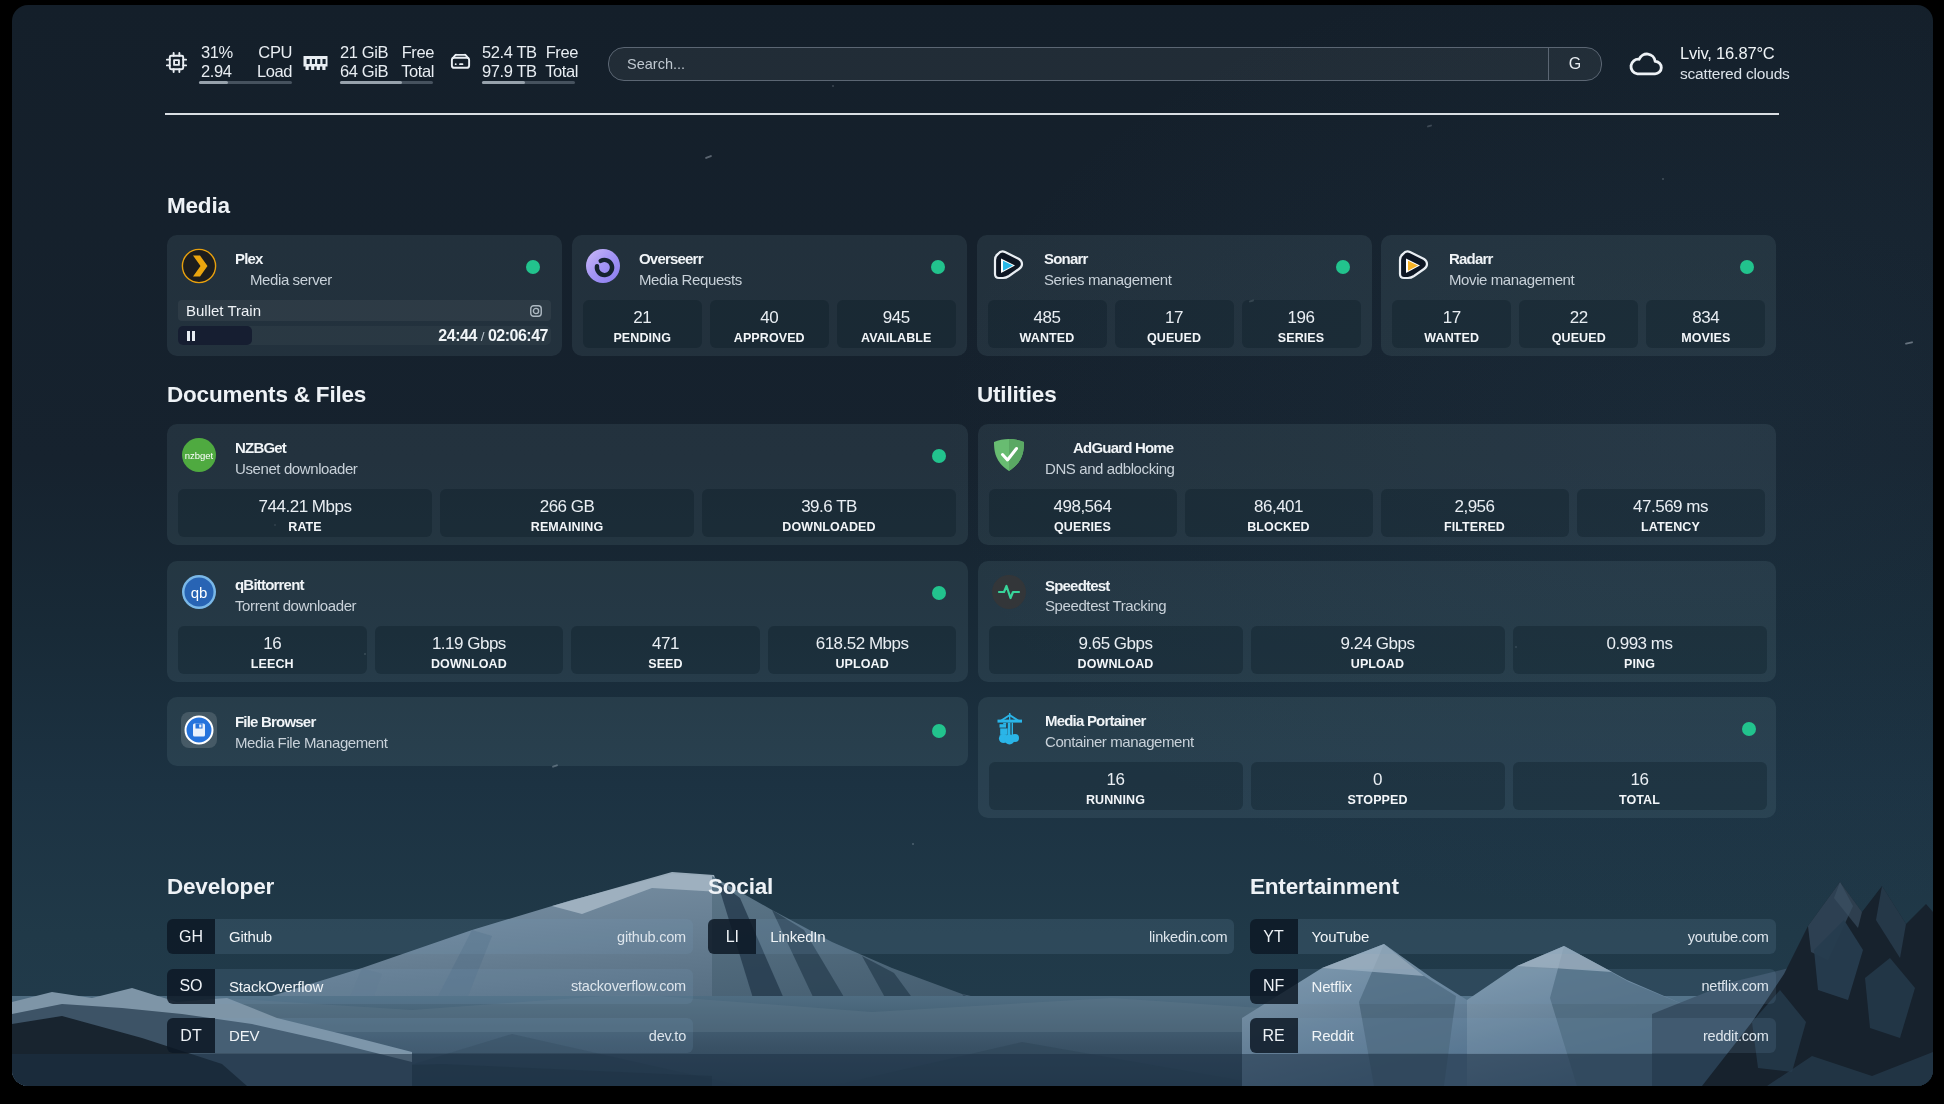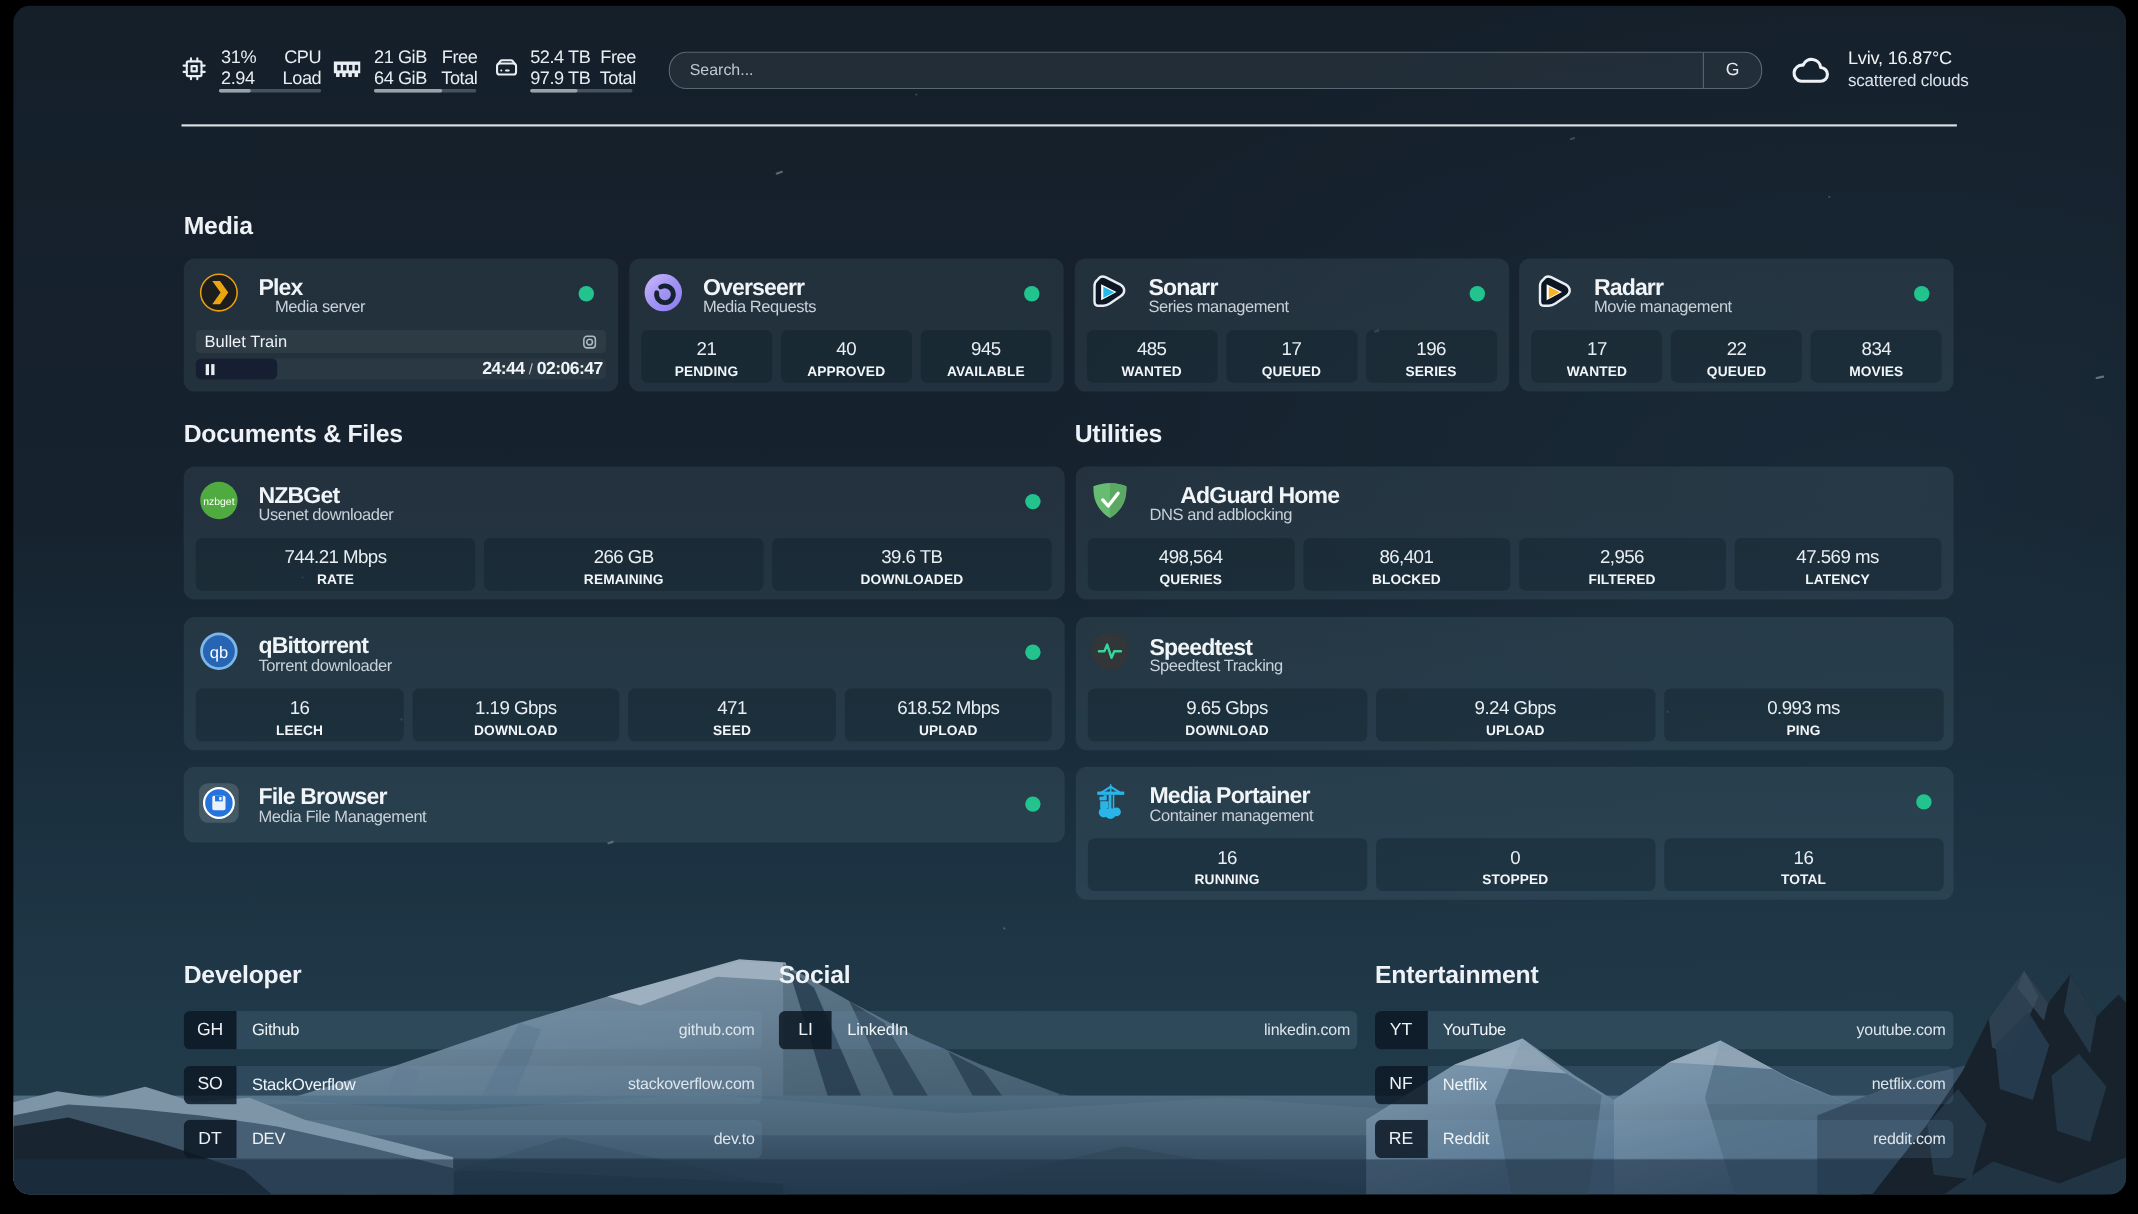"Plex" .apptitle { font-size: 21px -> 15px }
